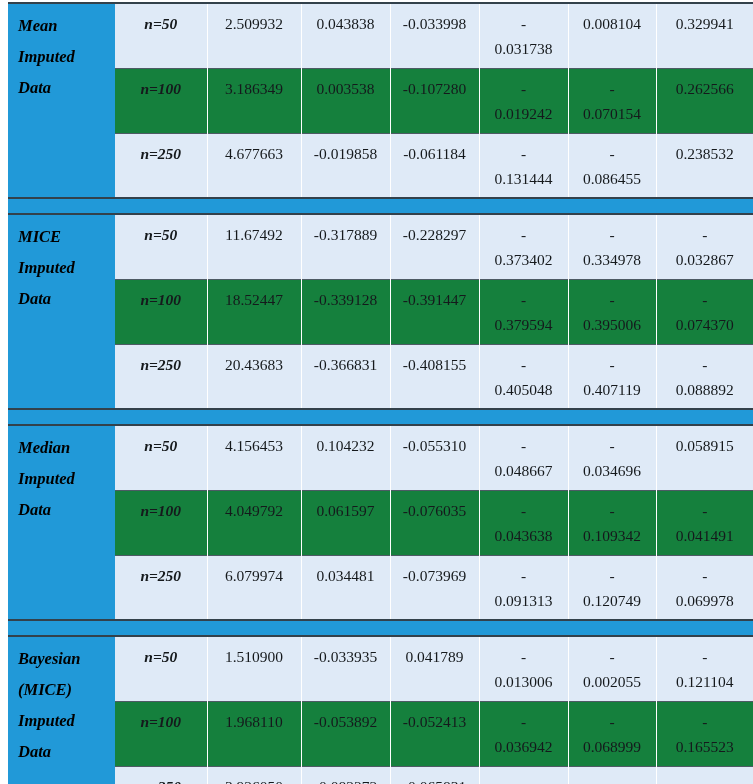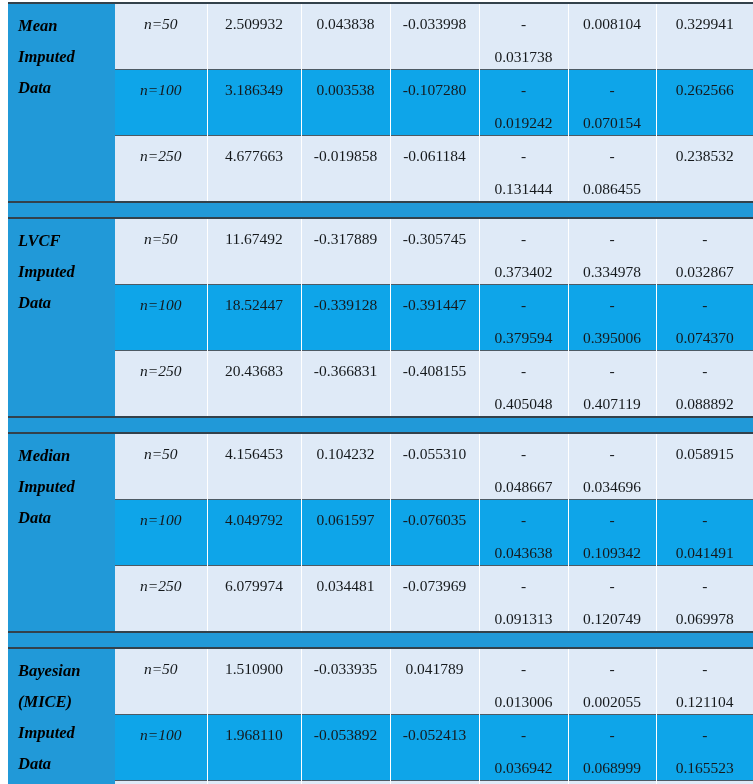"n=50" .cell.n-cell { font-weight: none -> bold }
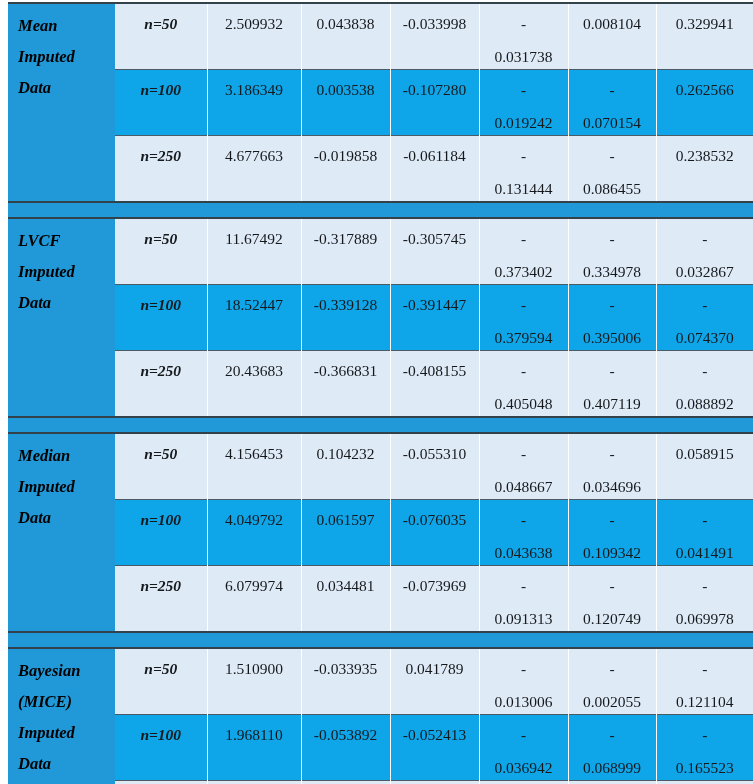"0.031738" .neg-wrap .mag { margin-top: 8px -> none }
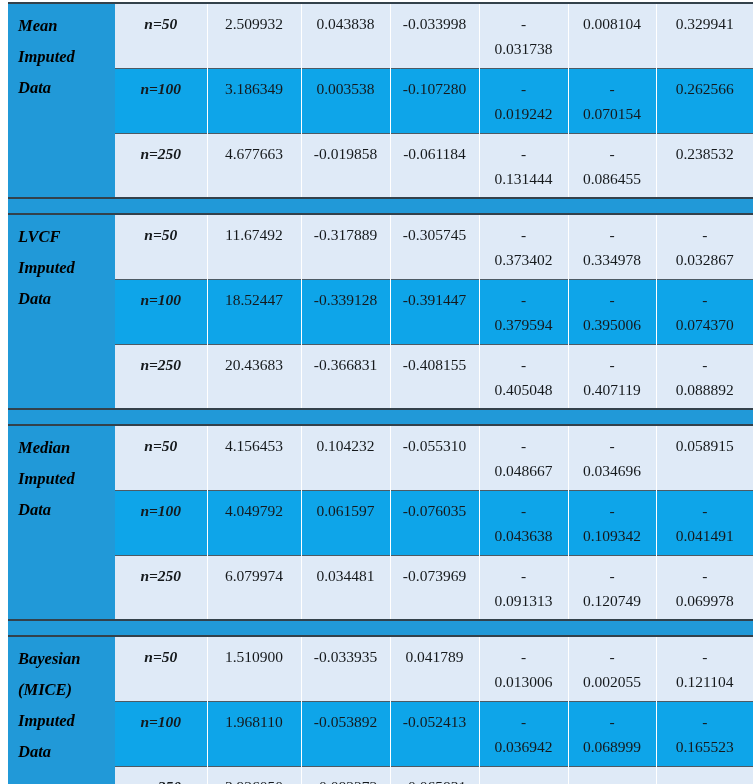"n=100" .row-even .cell { background: #0ea5e9 -> #15803d }
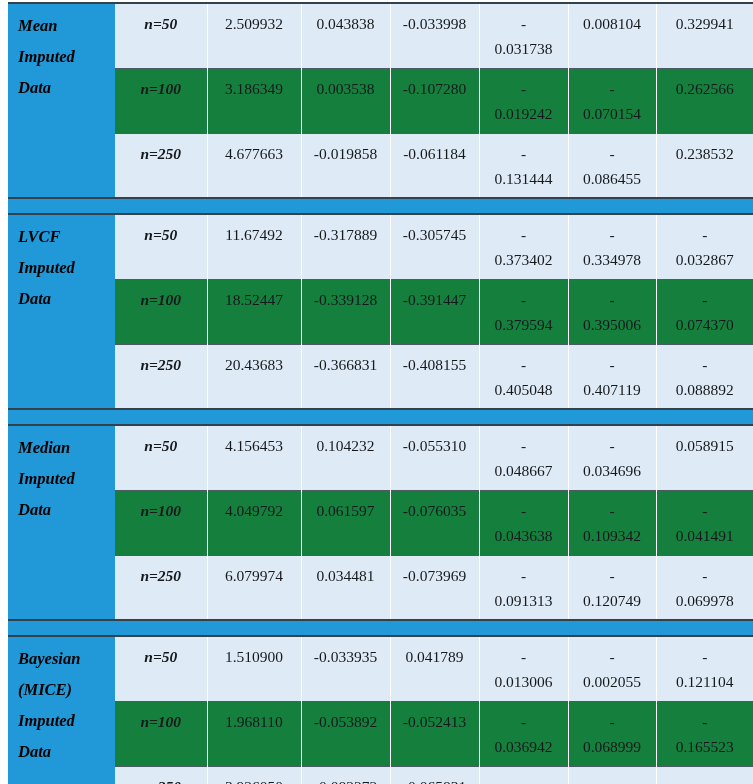"LVCF" span.ln { text: LVCF -> MICE }
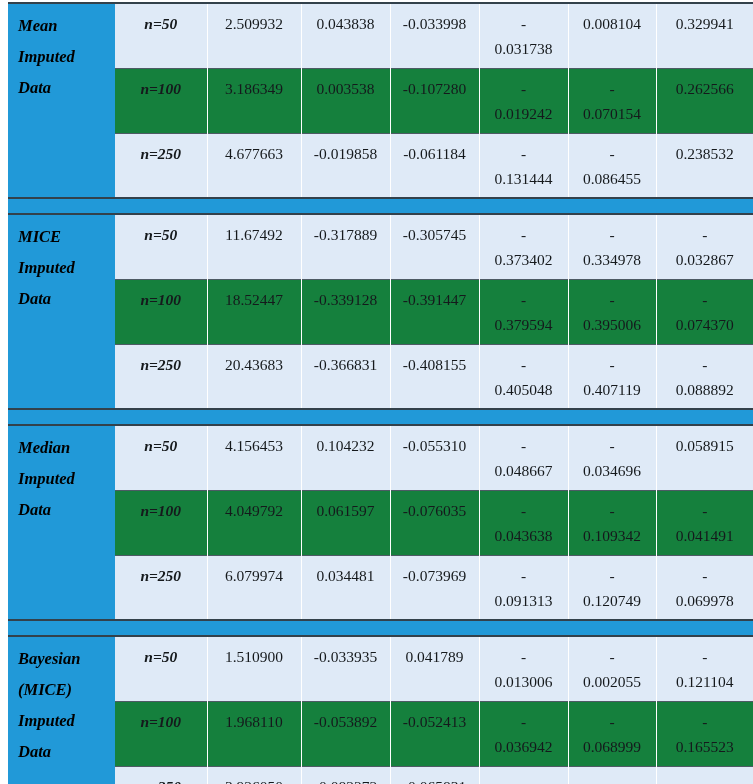"-0.305745" td.cell { text: -0.305745 -> -0.228297 }
